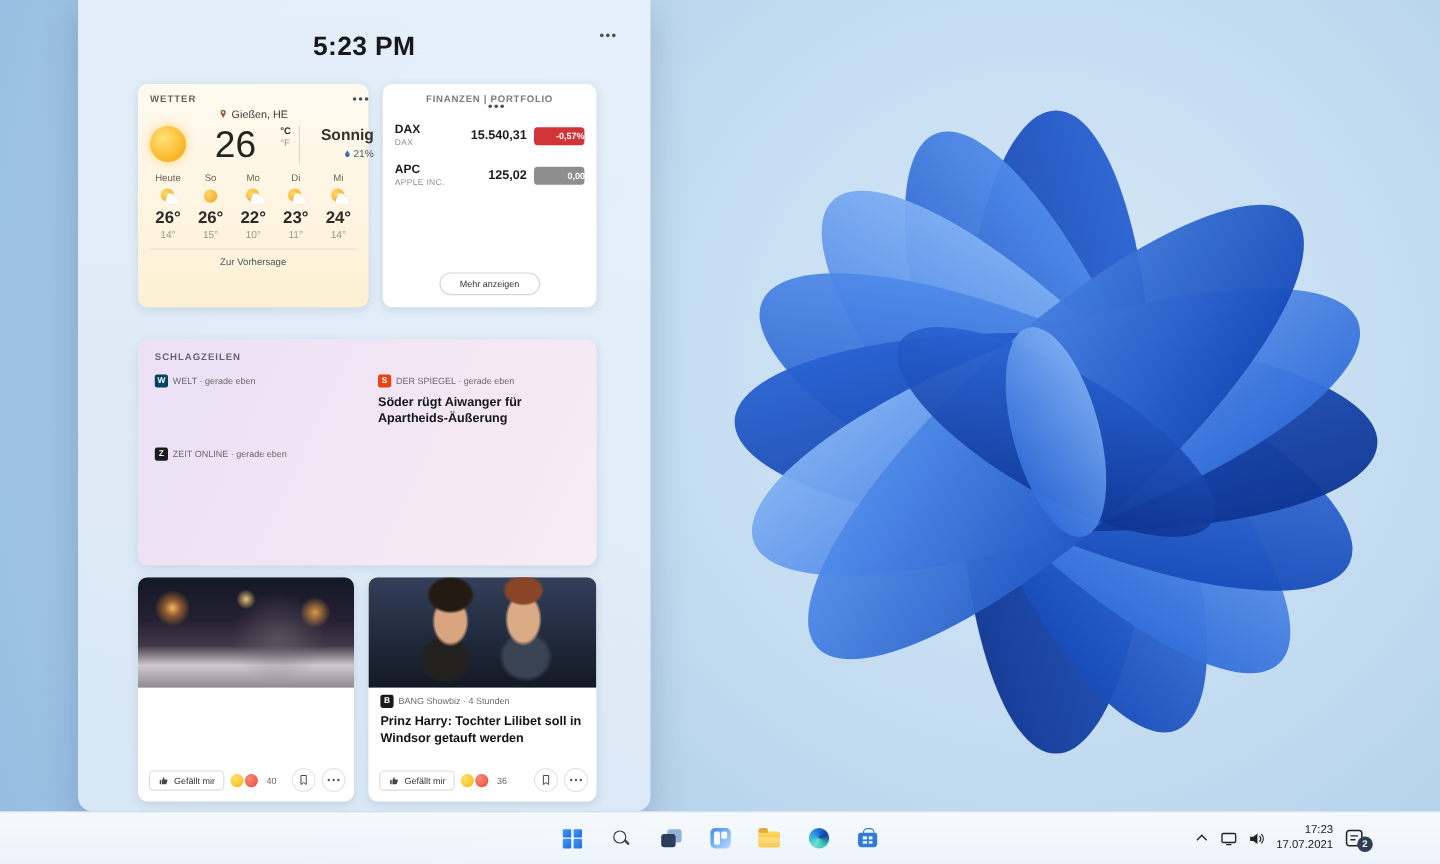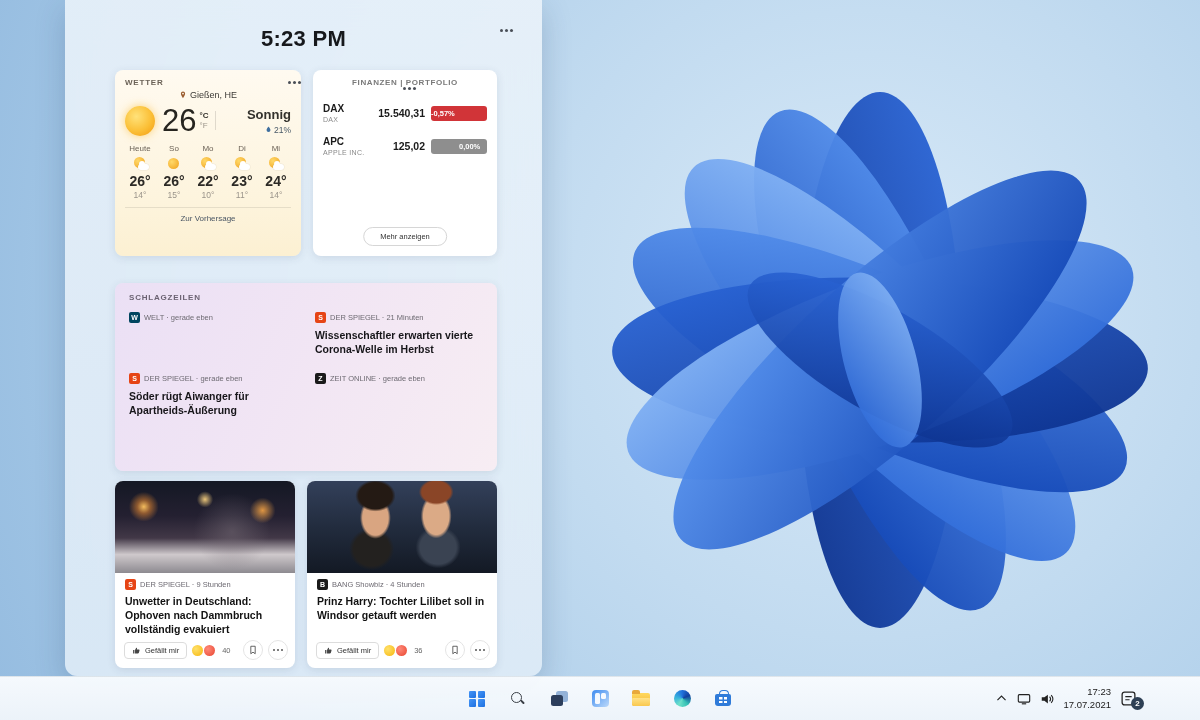"26" .w-current { align-items: center -> none; gap: none -> 17px }
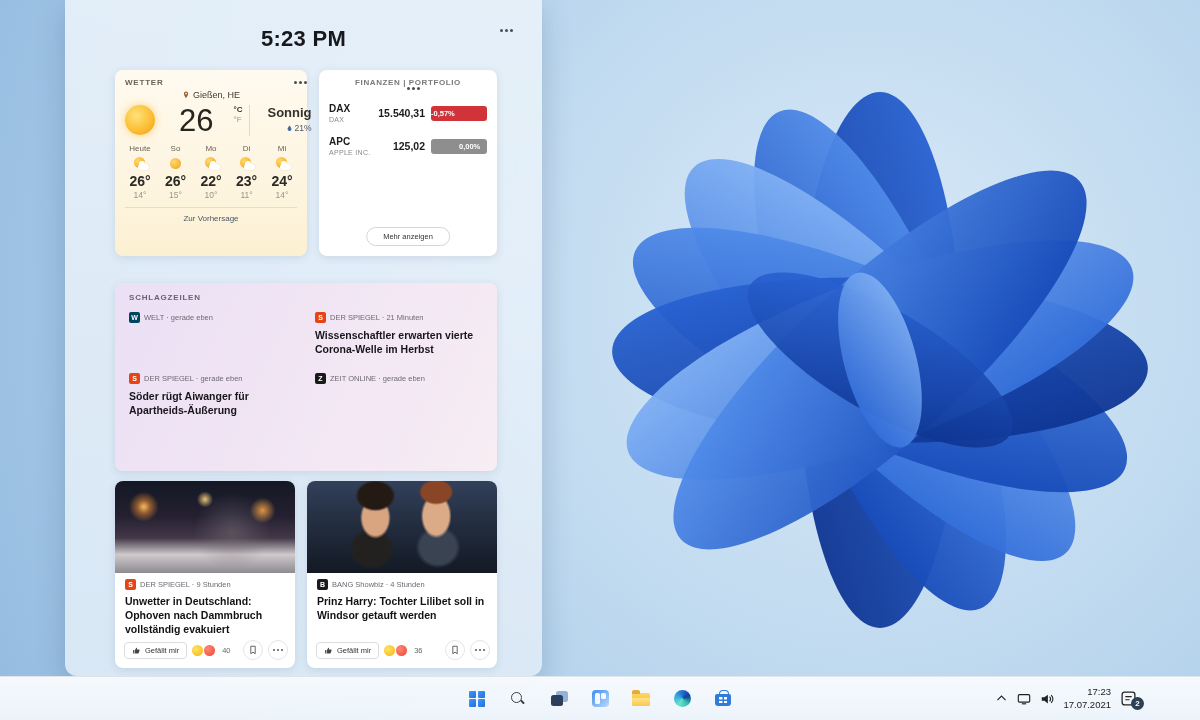"-0,57%" .f-badge { text-align: left -> right; width: 56px -> 42px }
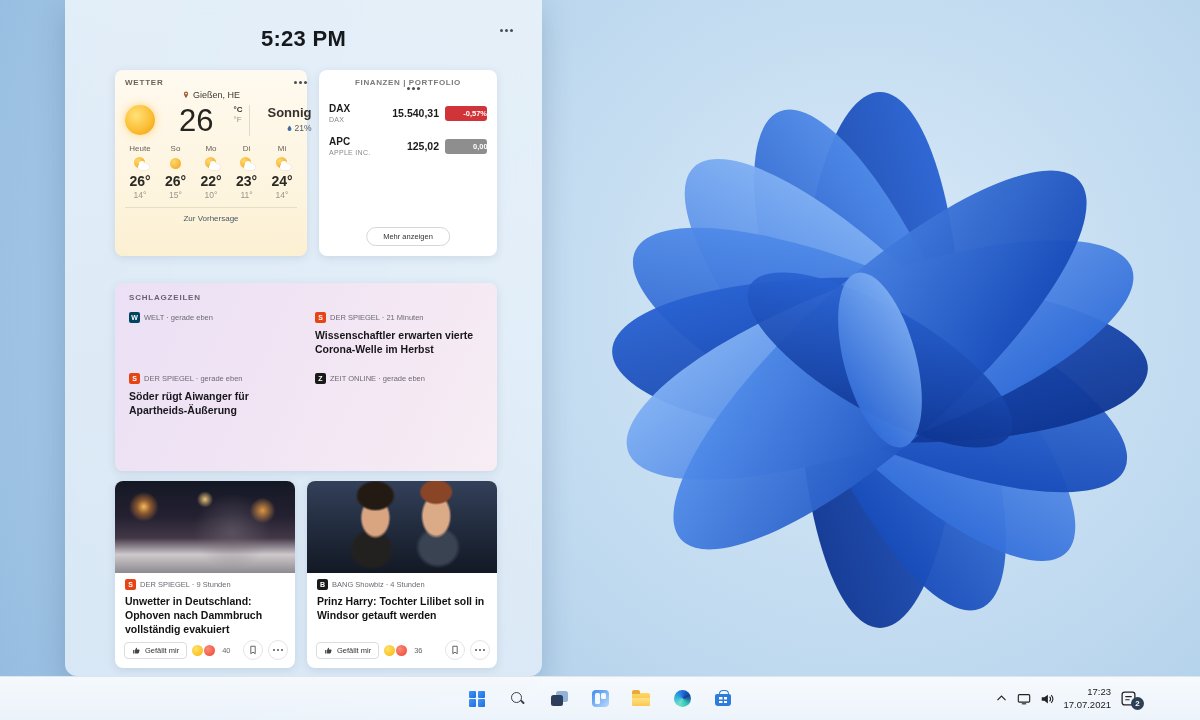"DER SPIEGEL · 21 Minuten" div { html: <div> <div> <span>S</span> <span>DER SPIEGEL · 21 Minuten</span> </div> <div>Wissenschaftler erwarten vierte Corona-Welle im Herbst</div> </div> -> none }
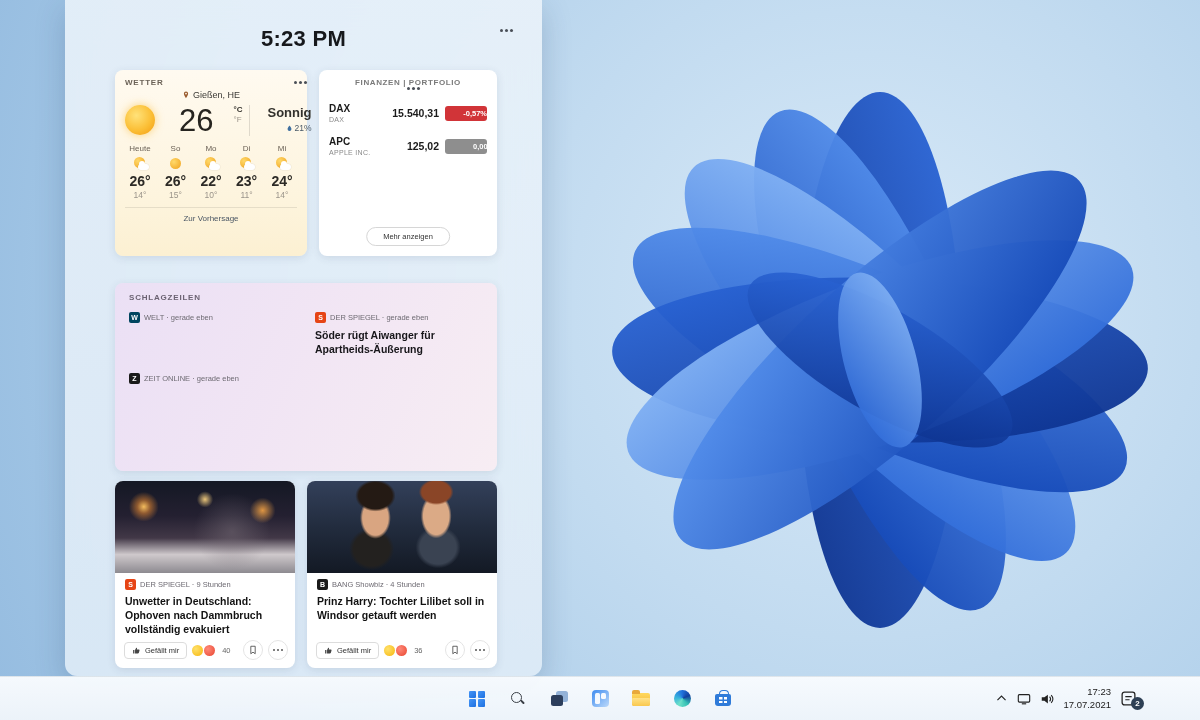"DER SPIEGEL · 9 Stunden" div.card-body { html: <div> <div> <span>S</span> <span>DER SPIEGEL · 9 Stunden</span> </div> <div>Unwetter in Deutschland: Ophoven nach Dammbruch vollständig evakuiert</div> </div> -> none }
